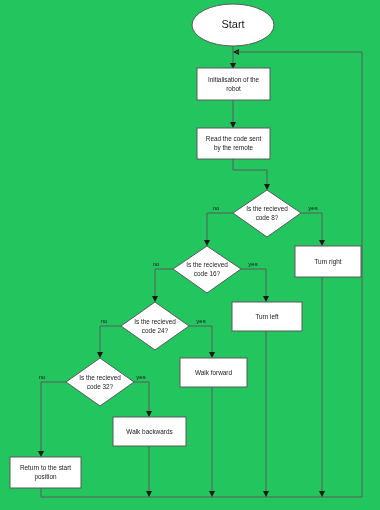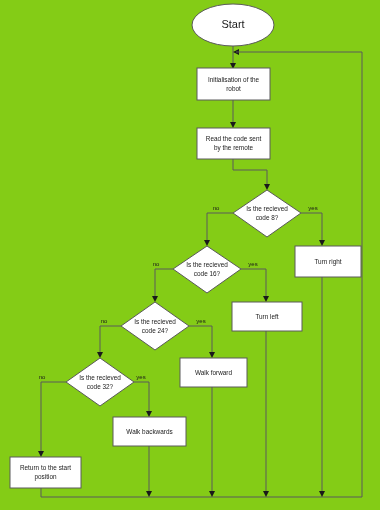"Start" #flowchart-root { background: #84cc16 -> #22c55e }
